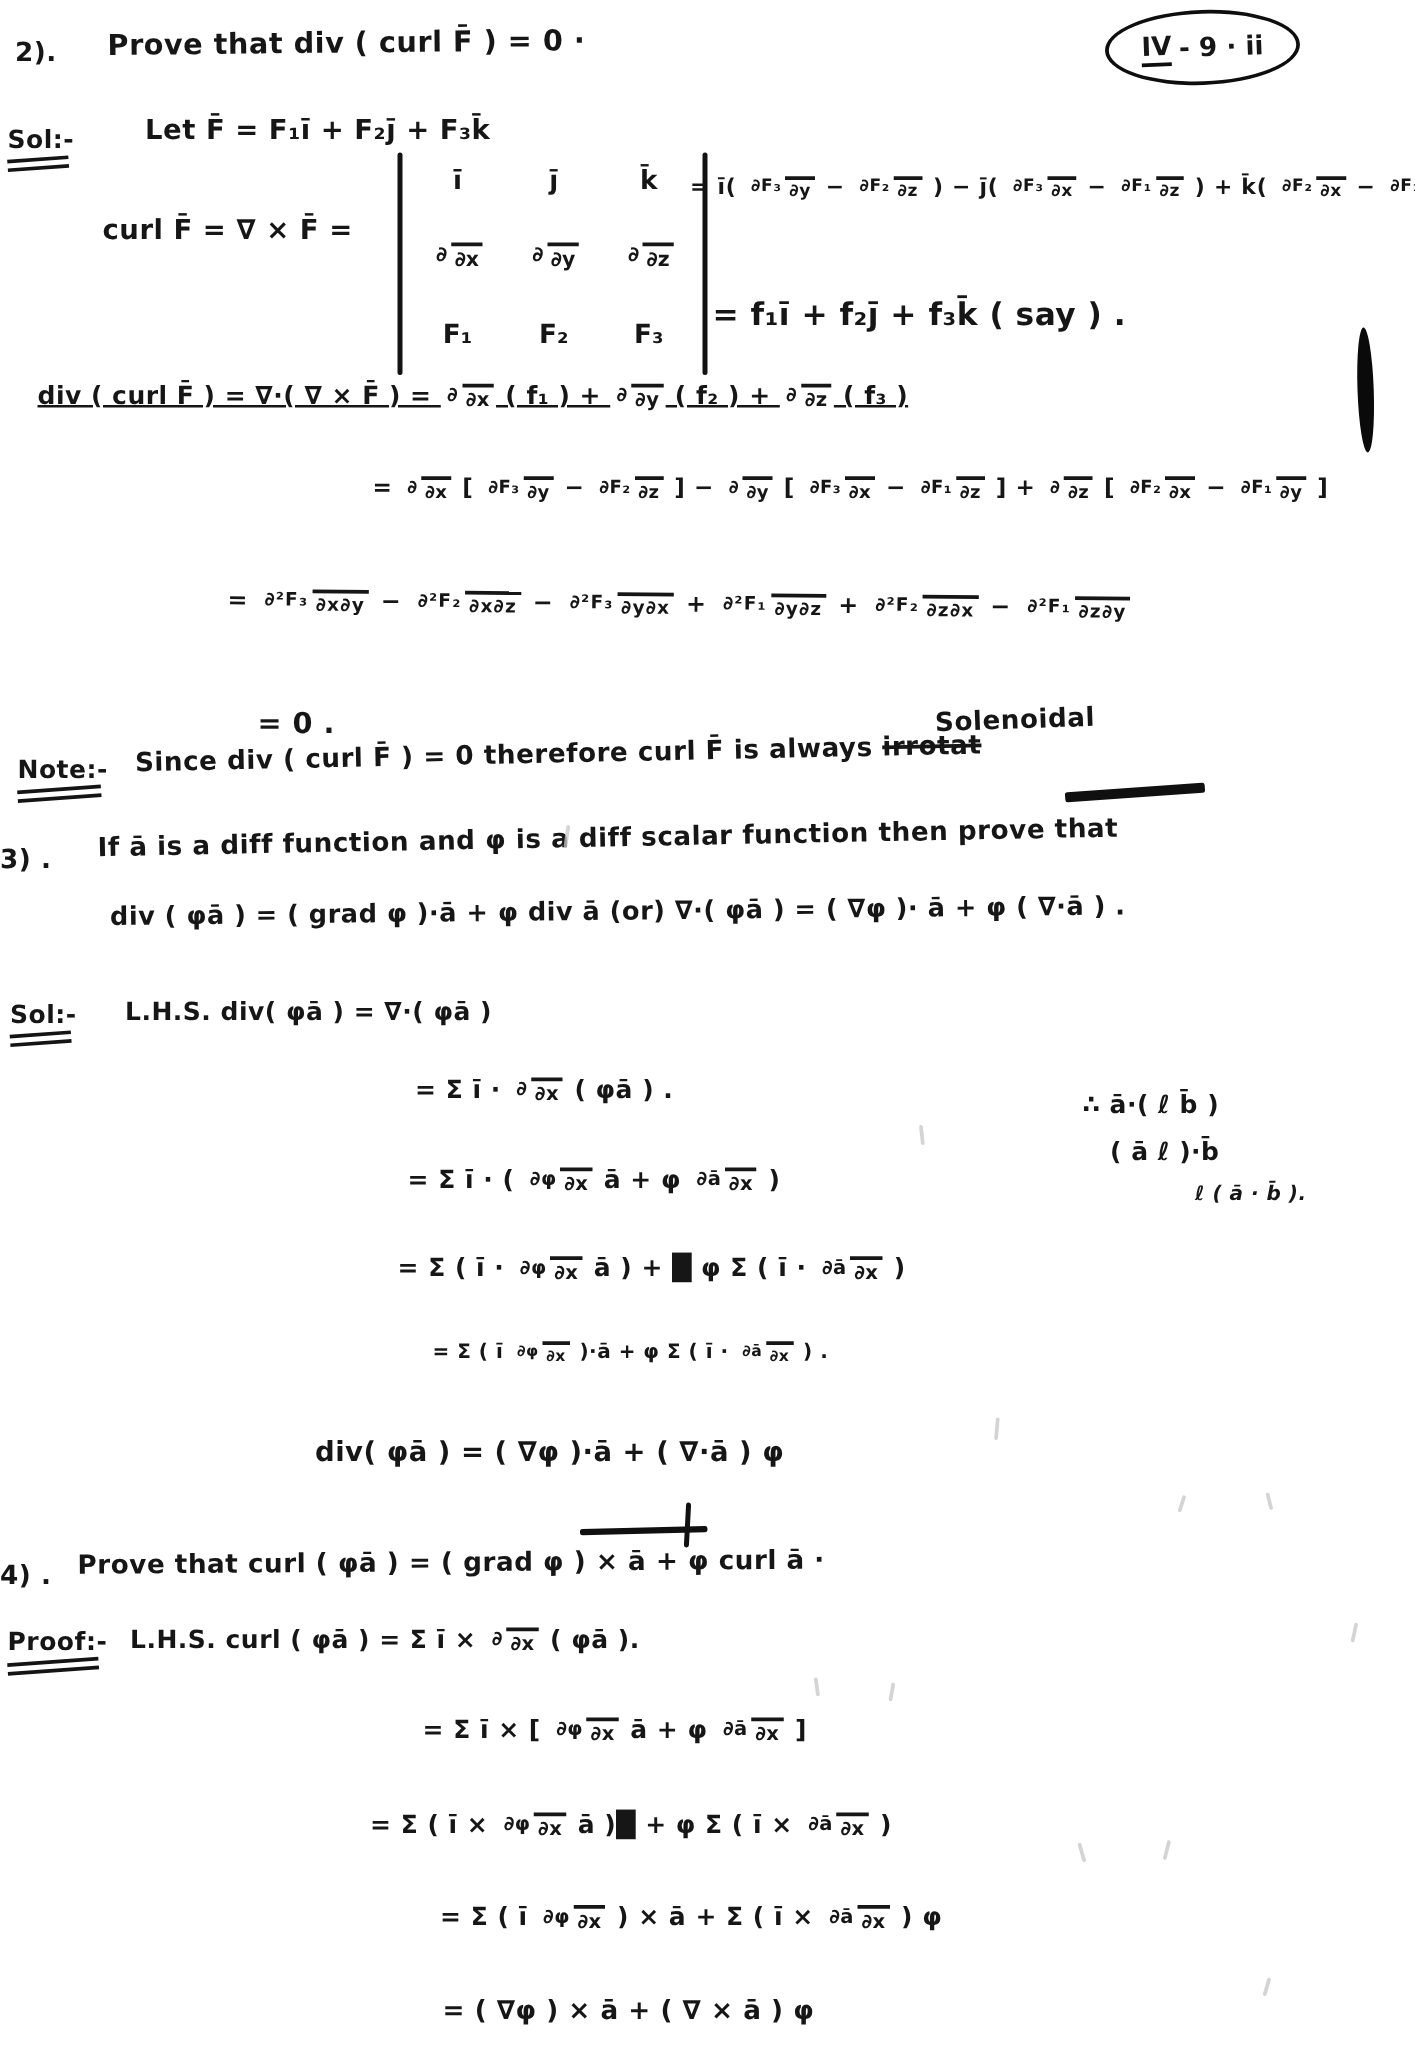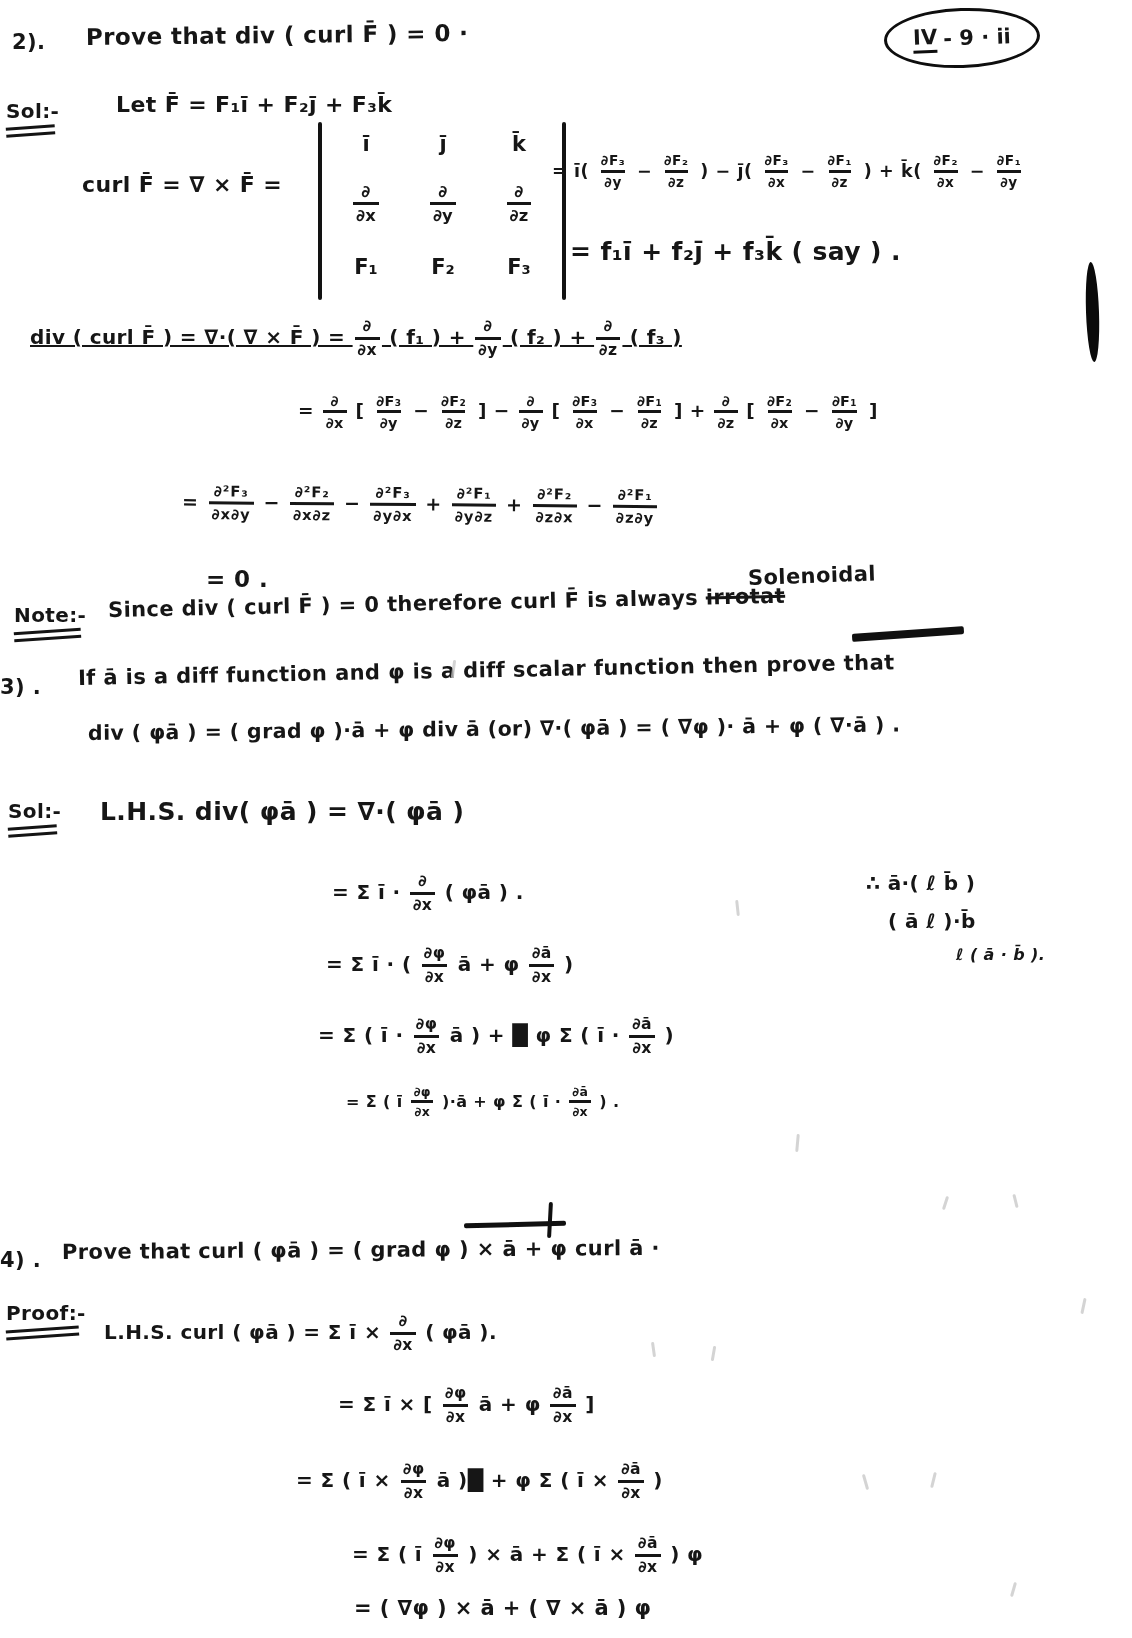"∂F₃" .frac { flex-direction: column -> row; margin: 14px 2px -> 0 2px }
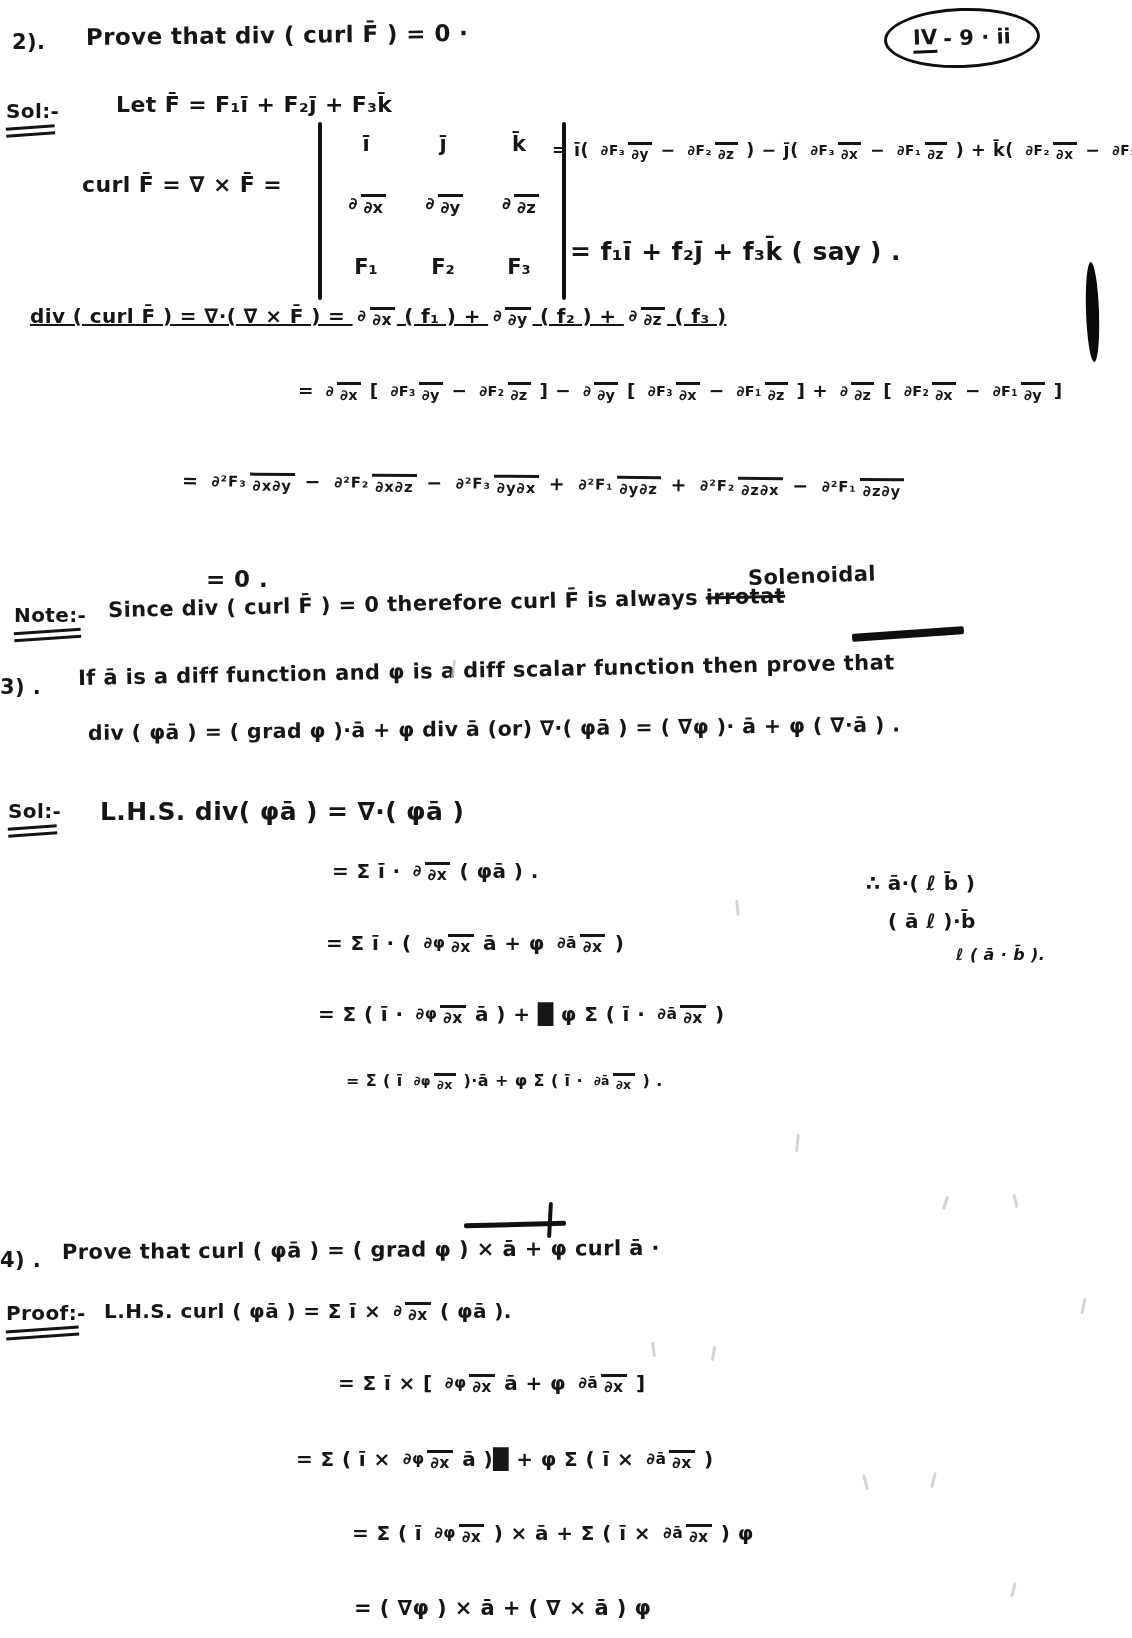"L.H.S. div( φā ) =" div.ln { font-size: 25px -> 20px }
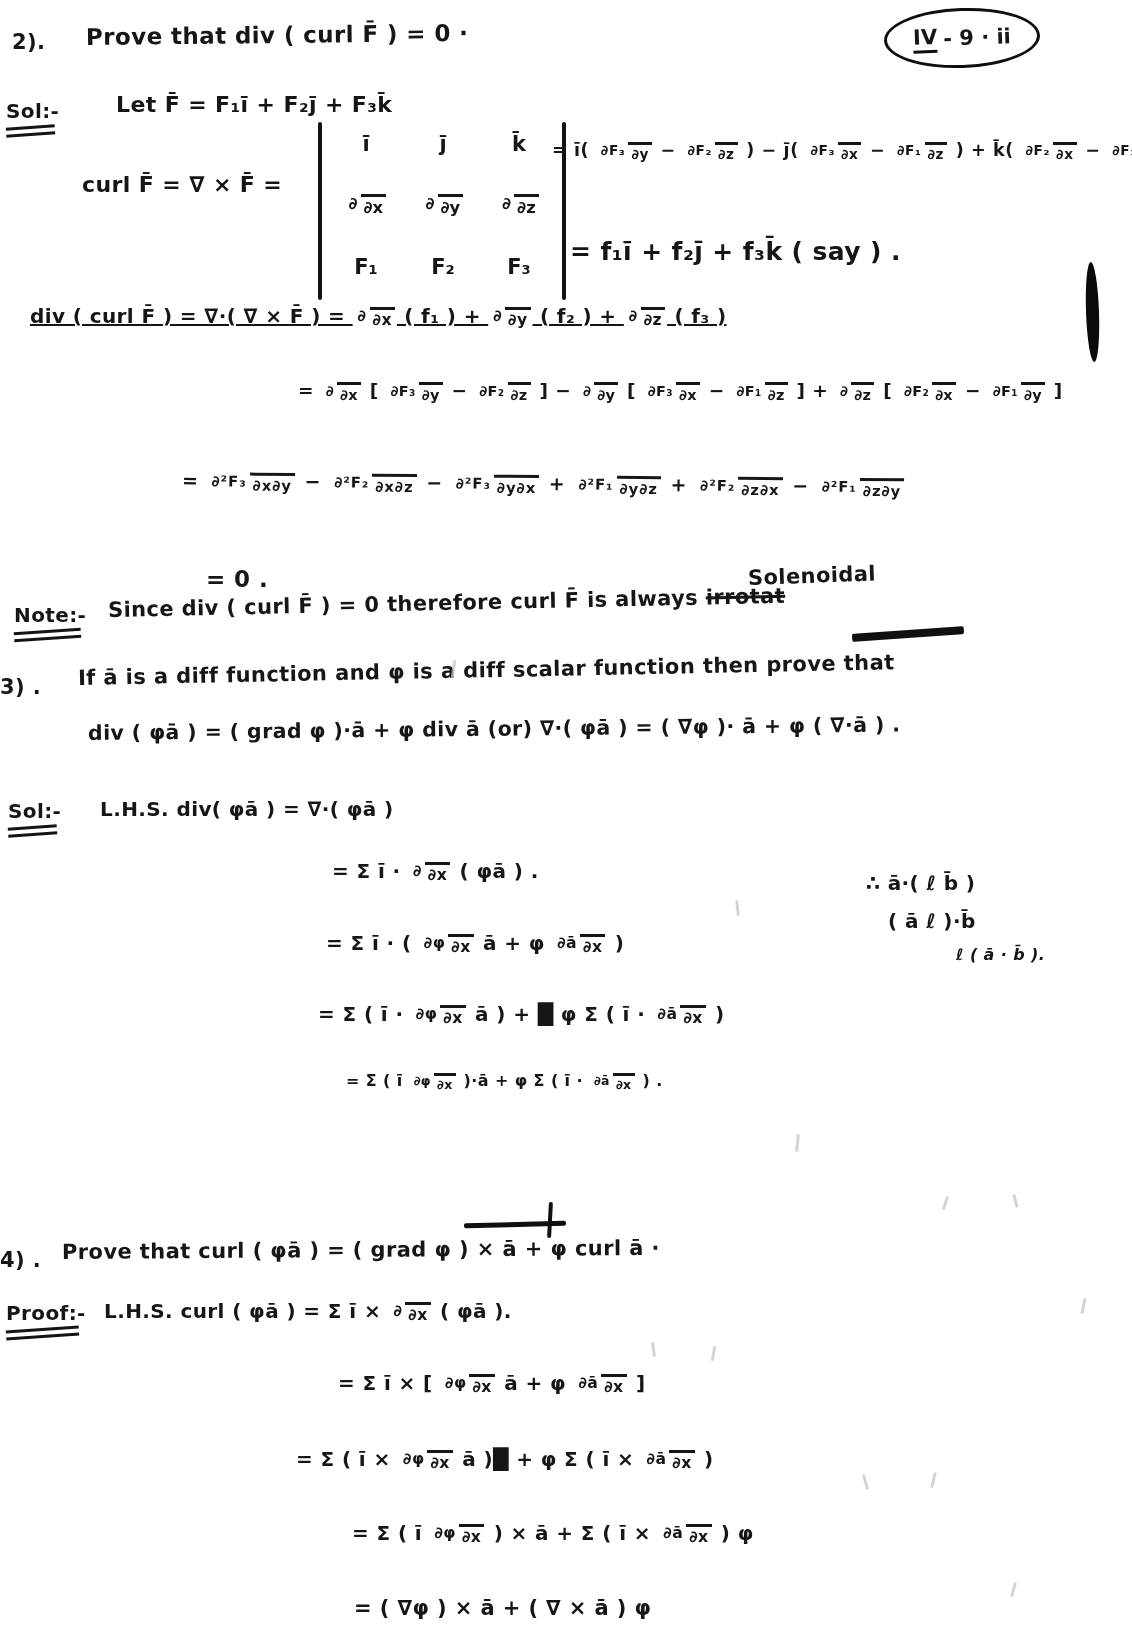"div( φā ) = (" div.ln { html: none -> <div>div( φā ) = ( ∇φ )·ā + ( ∇·ā ) φ</div> }
